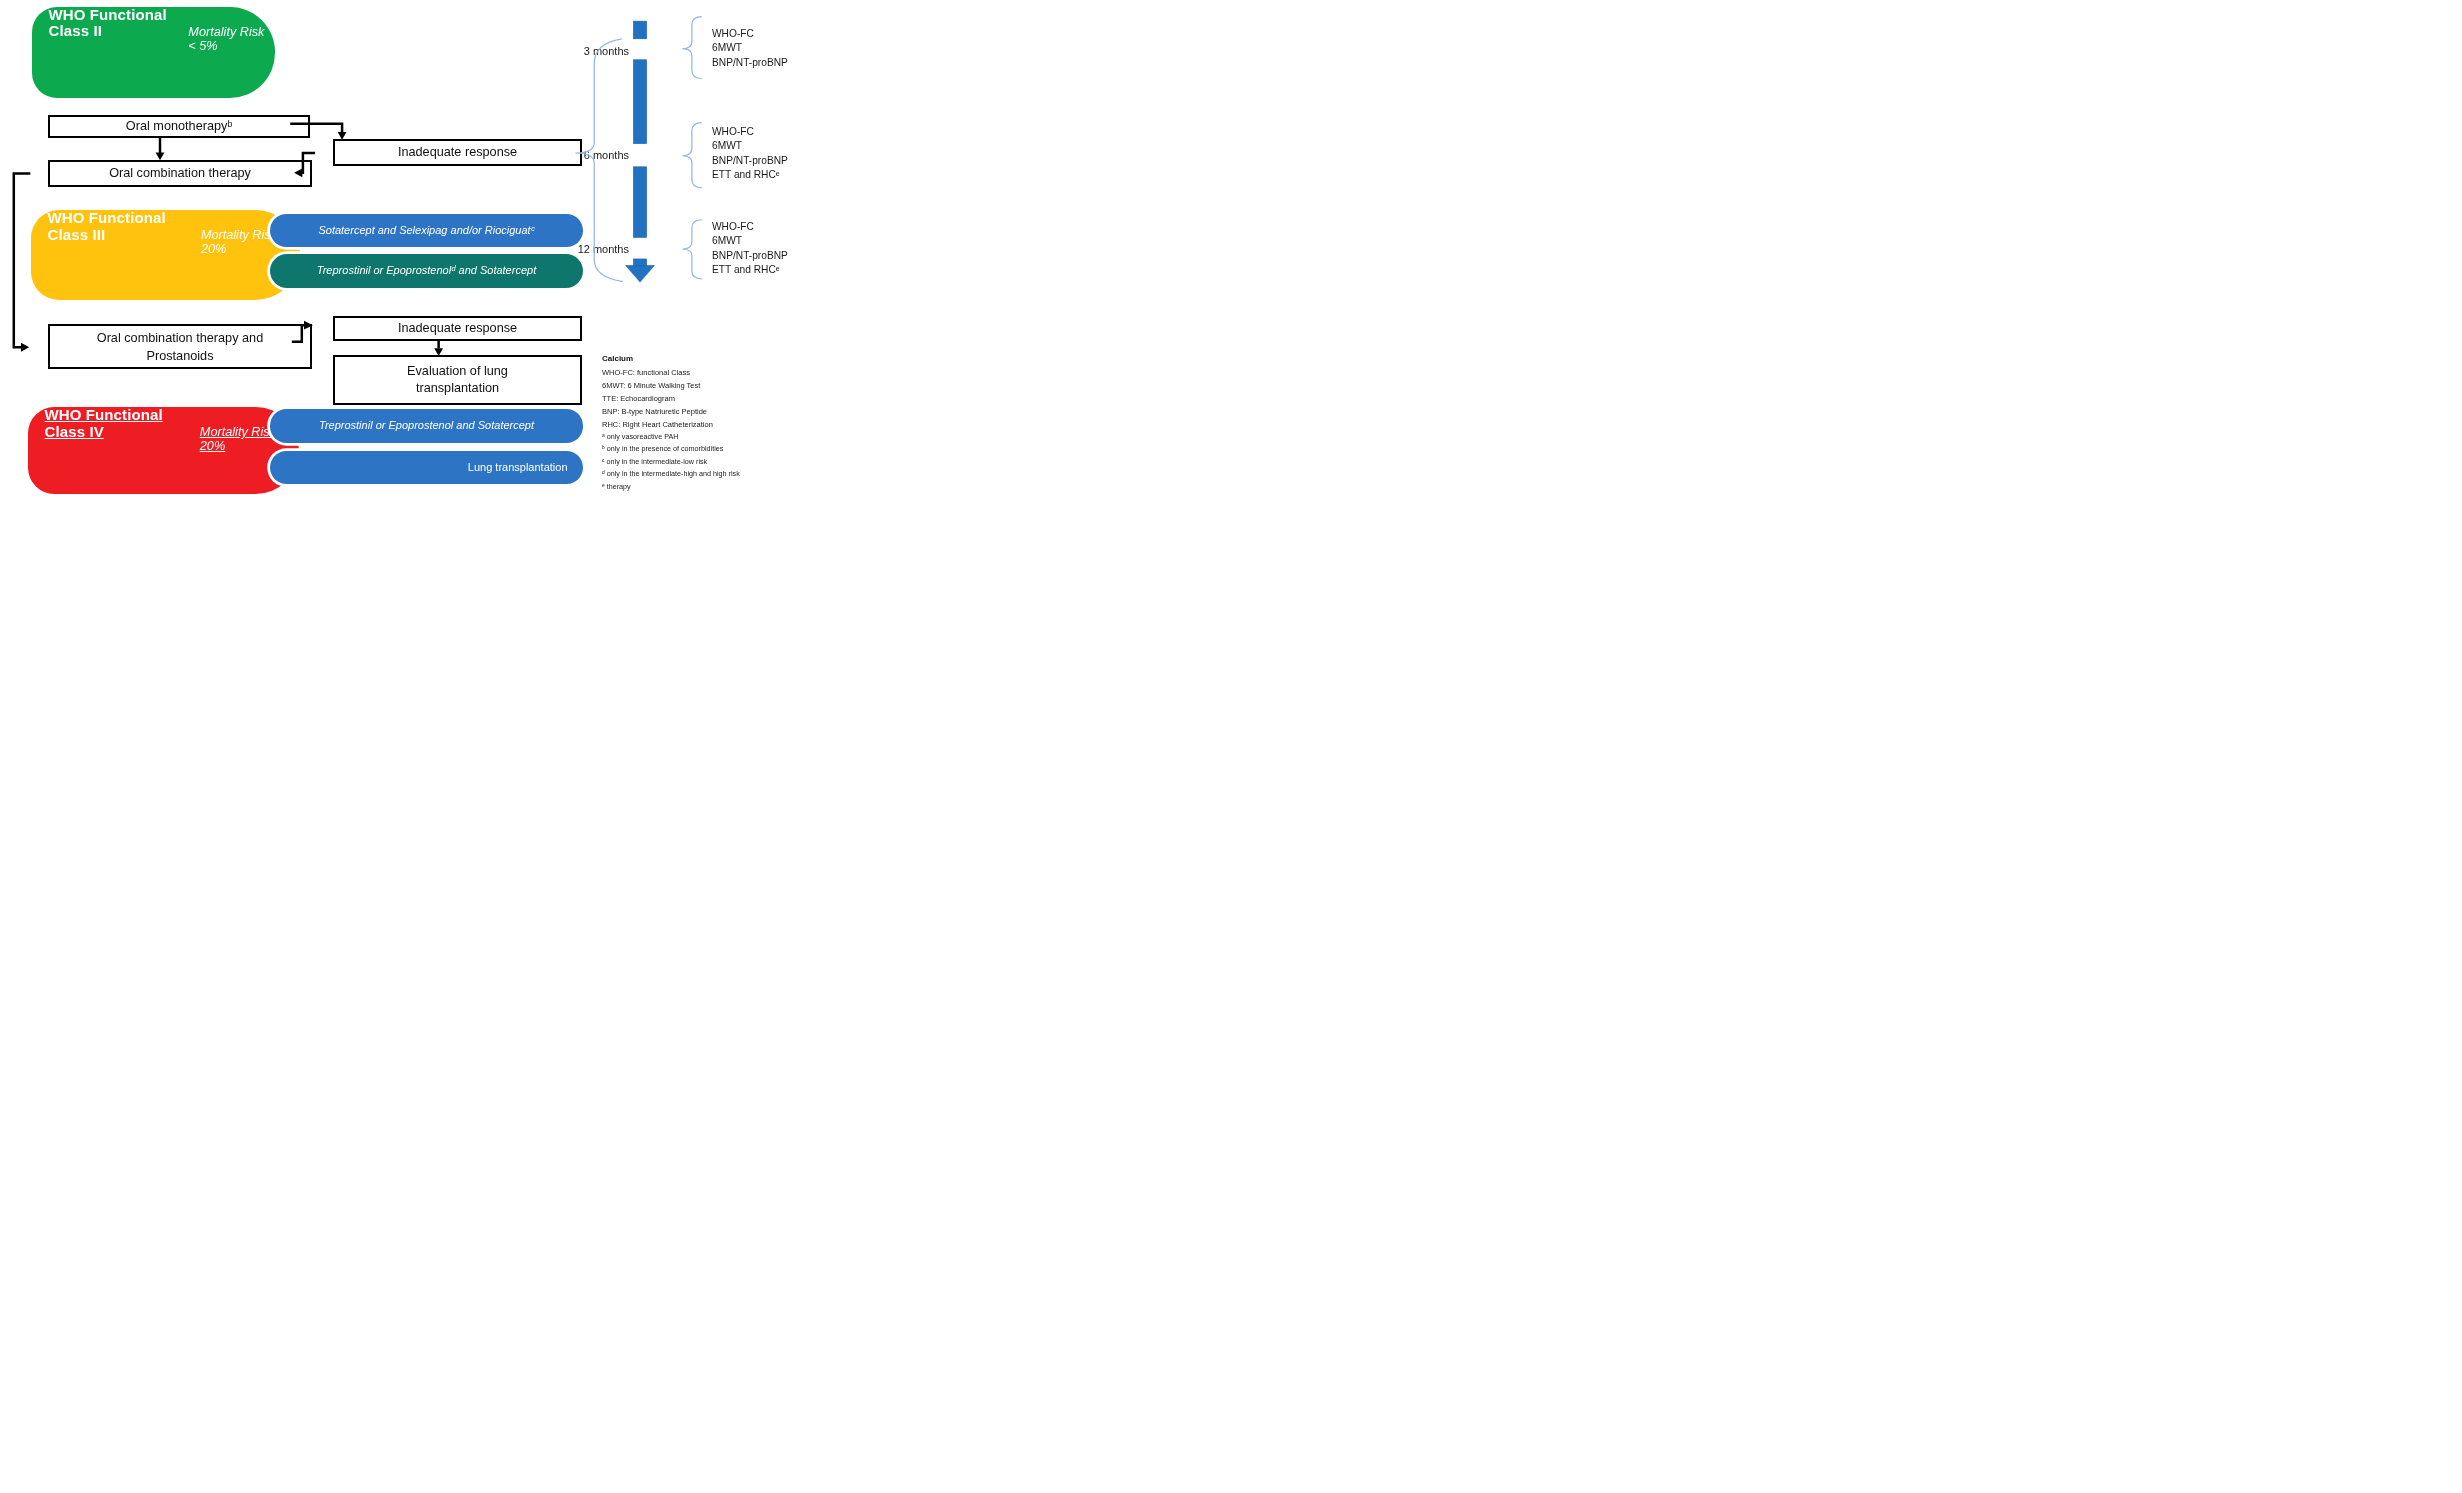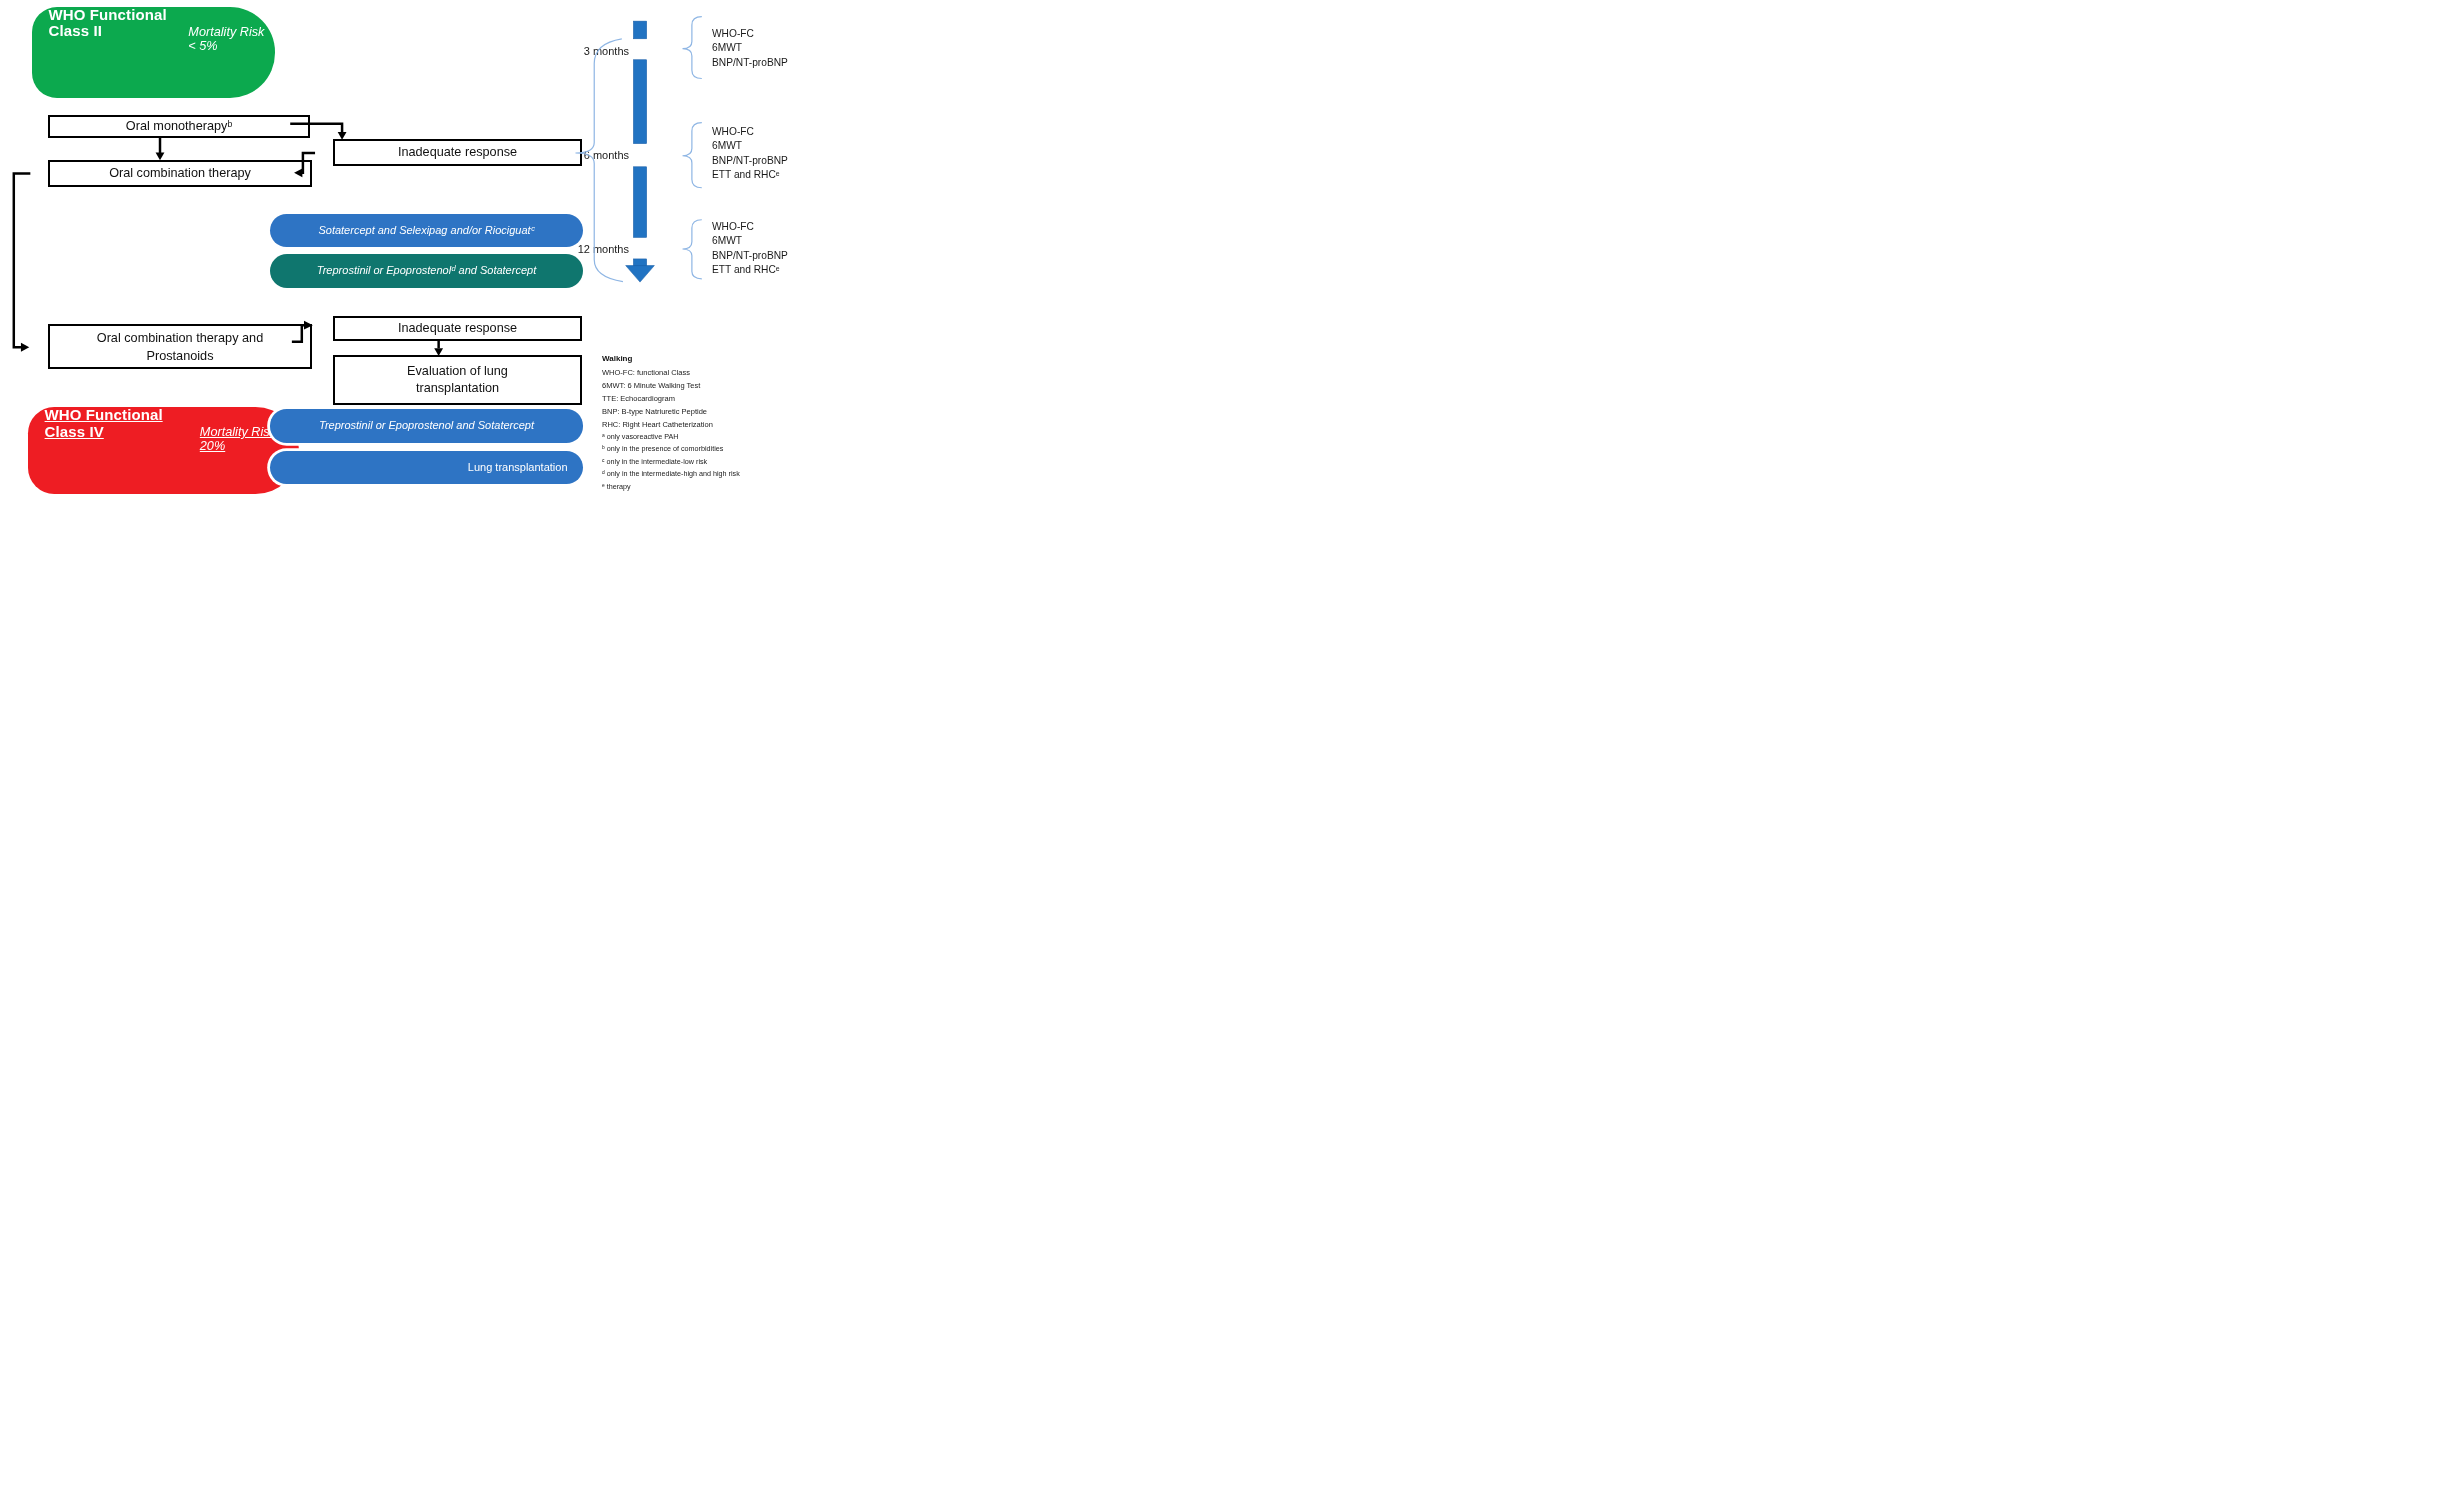"WHO Functional Class III" div.classpill { html: none -> <div> <span>WHO Functional Class III</span> <span>Mortality Risk 5-20%</span> </div> }
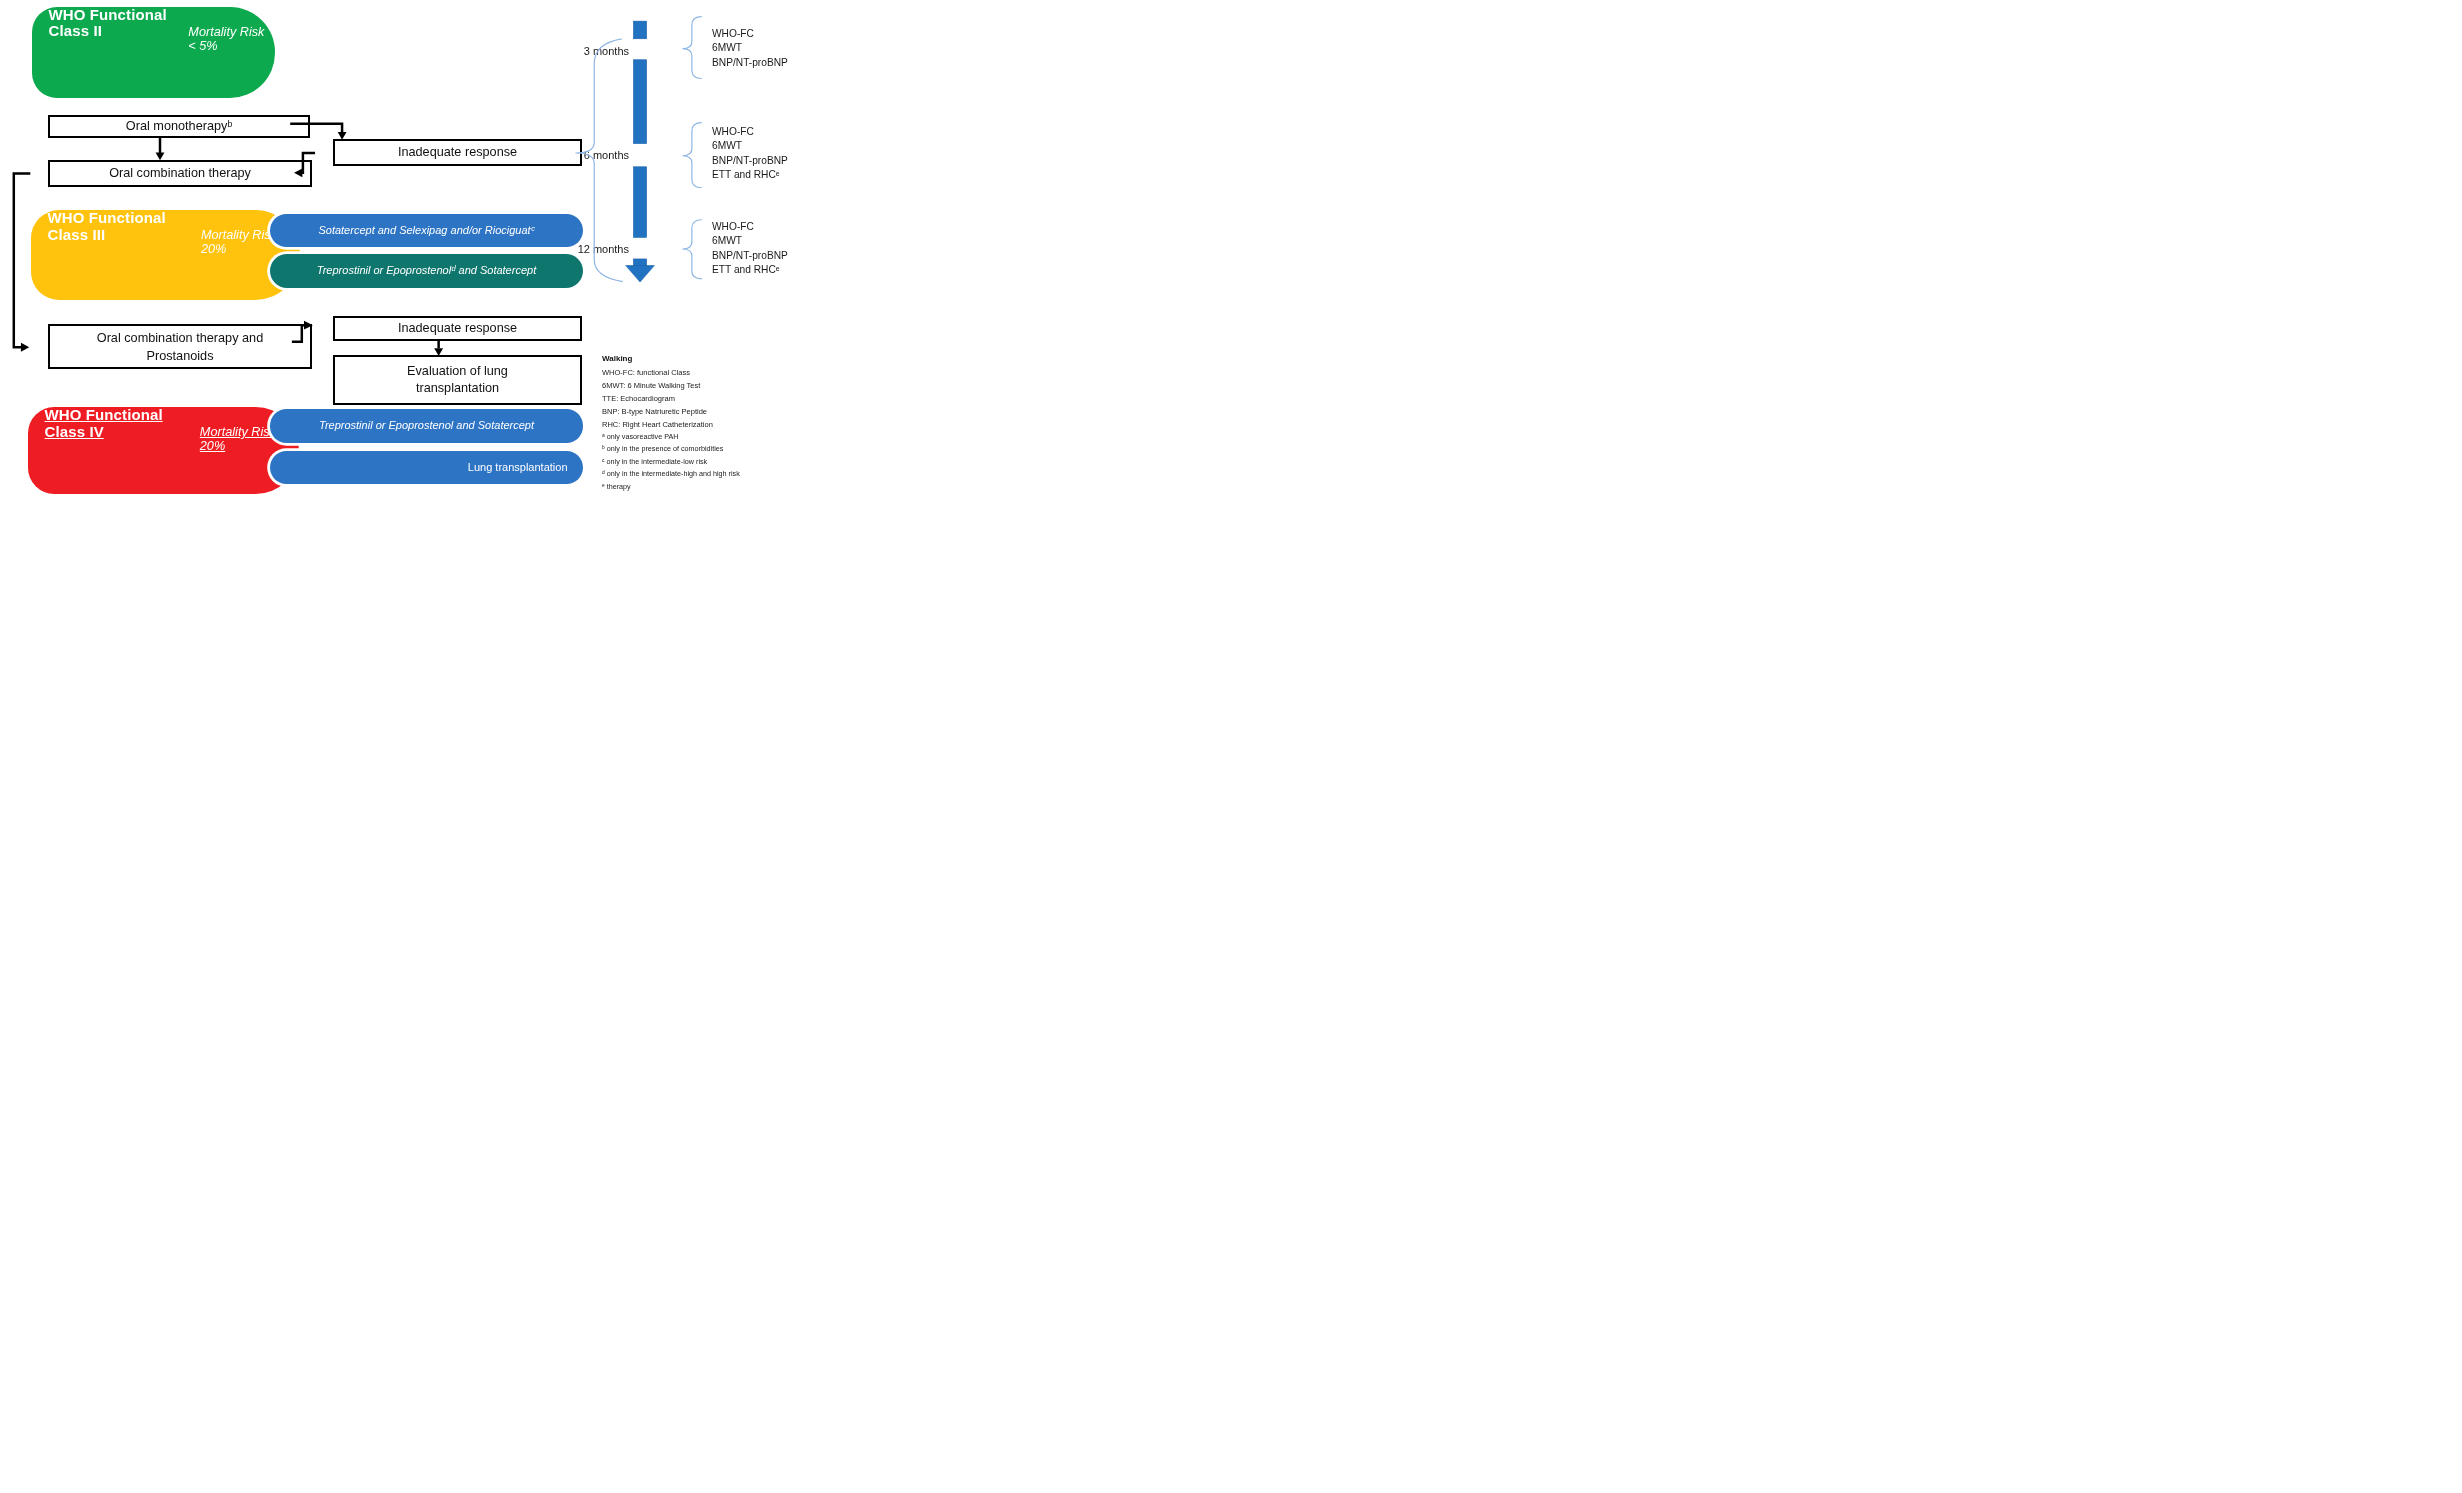"Walking" div.legend-title { text: Walking -> Calcium }
